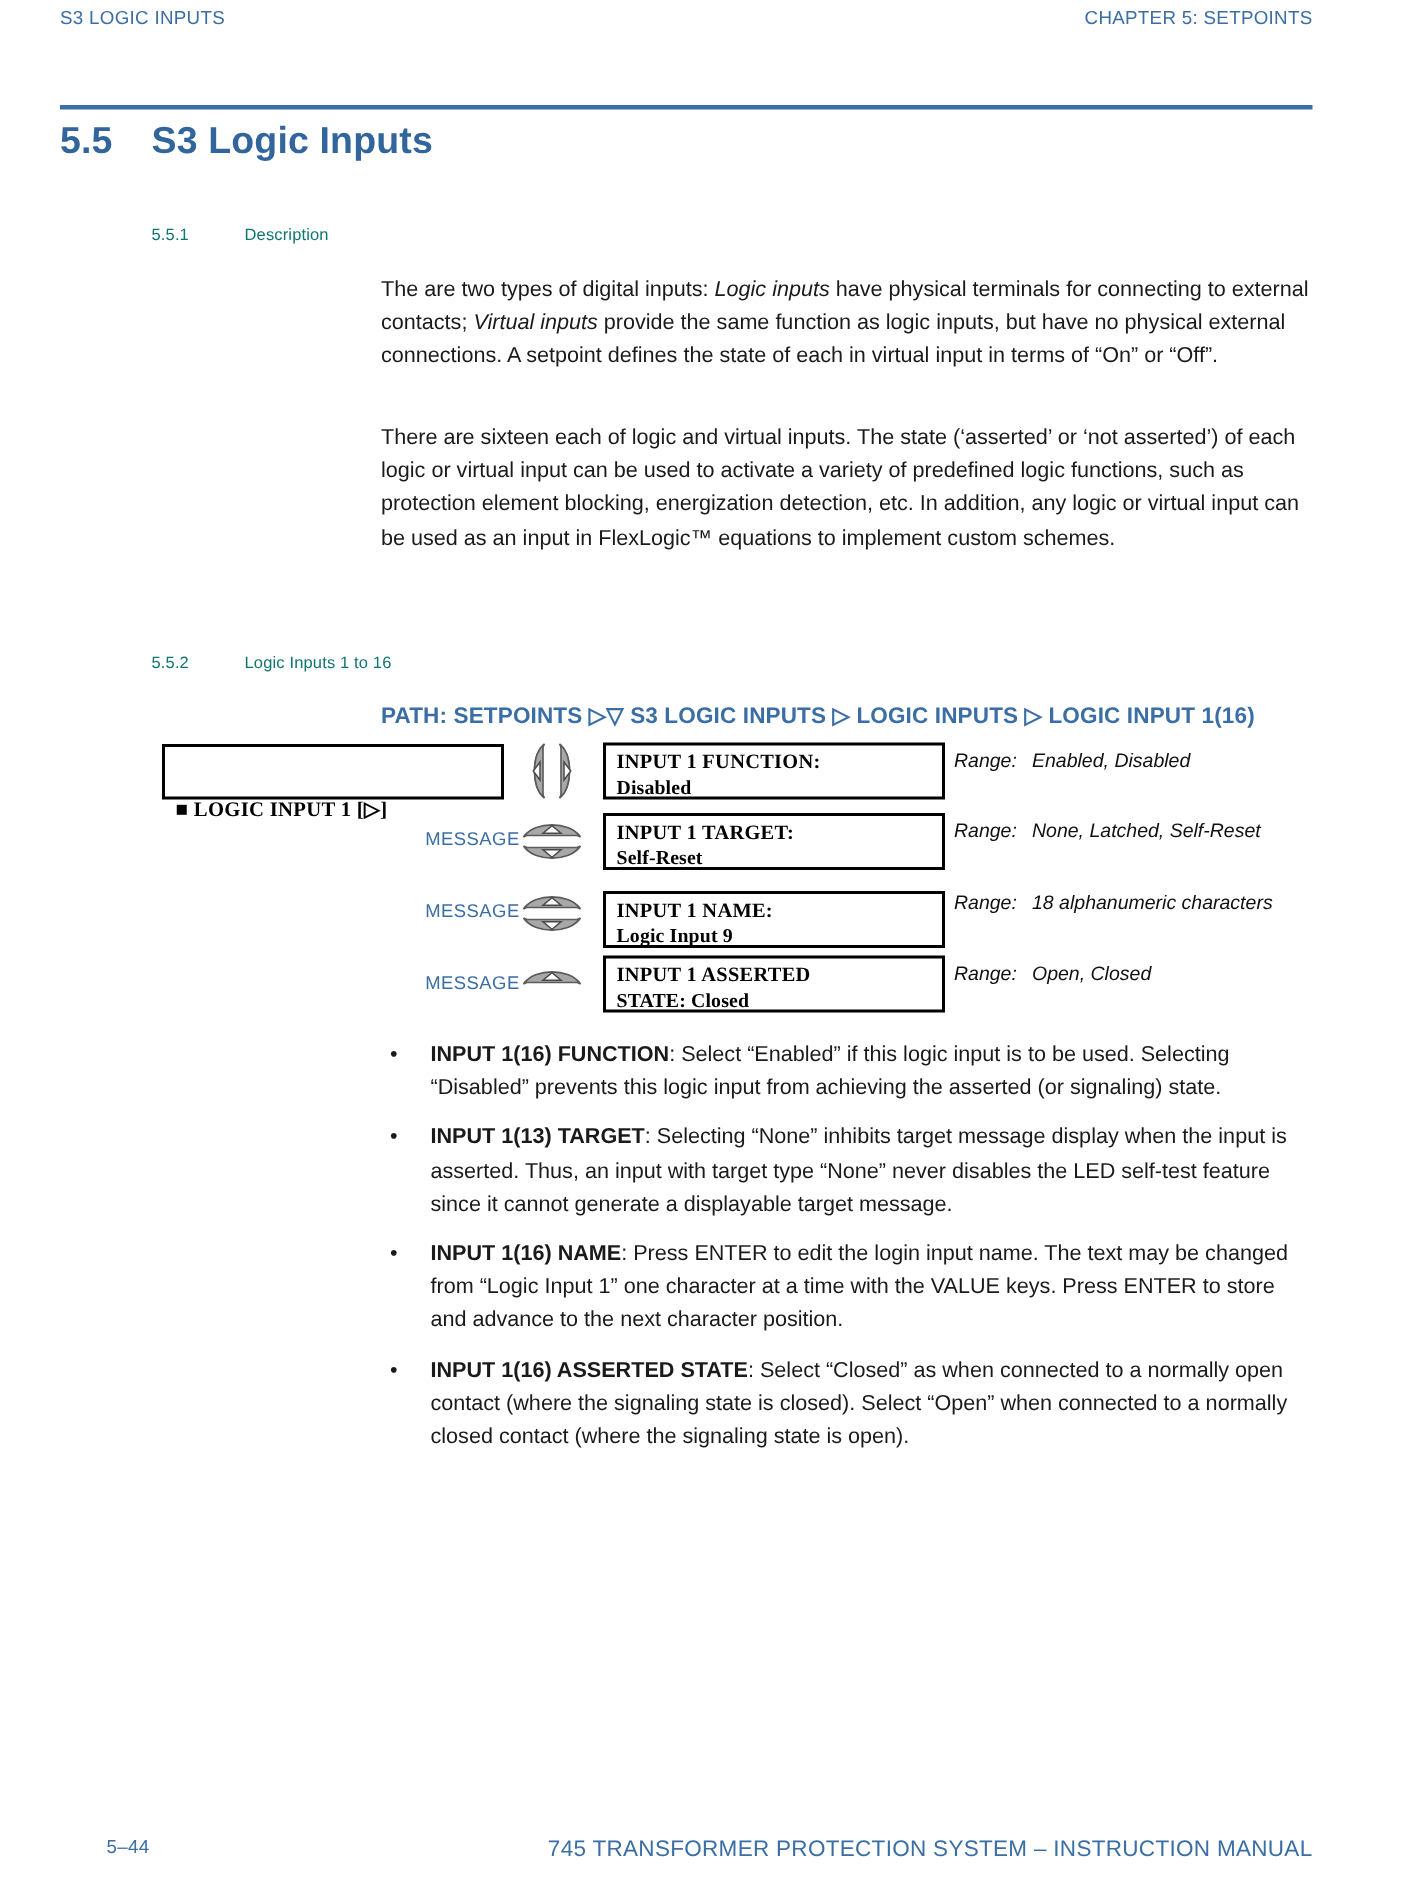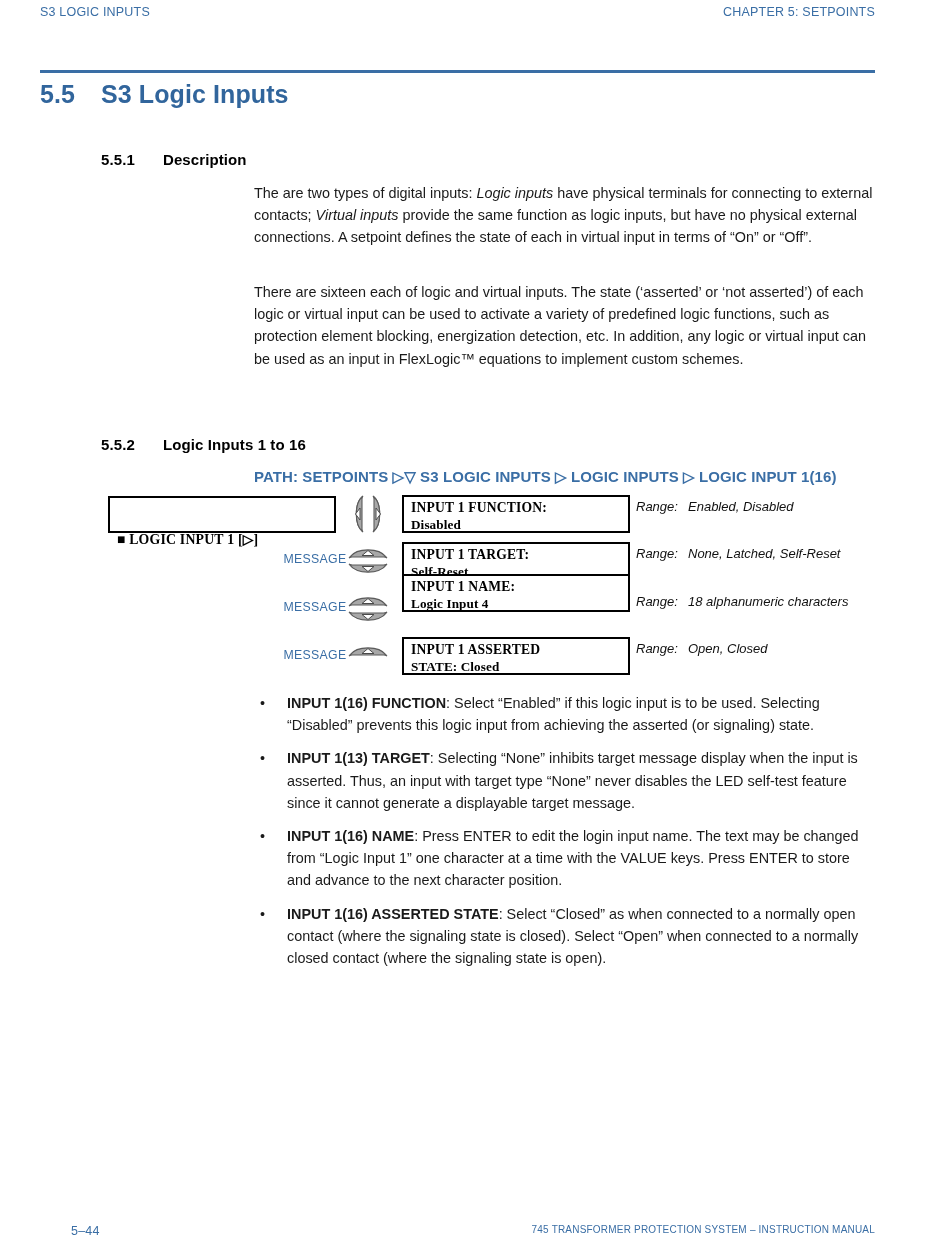"5.5.1" .h2 { color: #000000 -> #0f766e; font-size: 15px -> 11px; font-weight: bold -> normal }
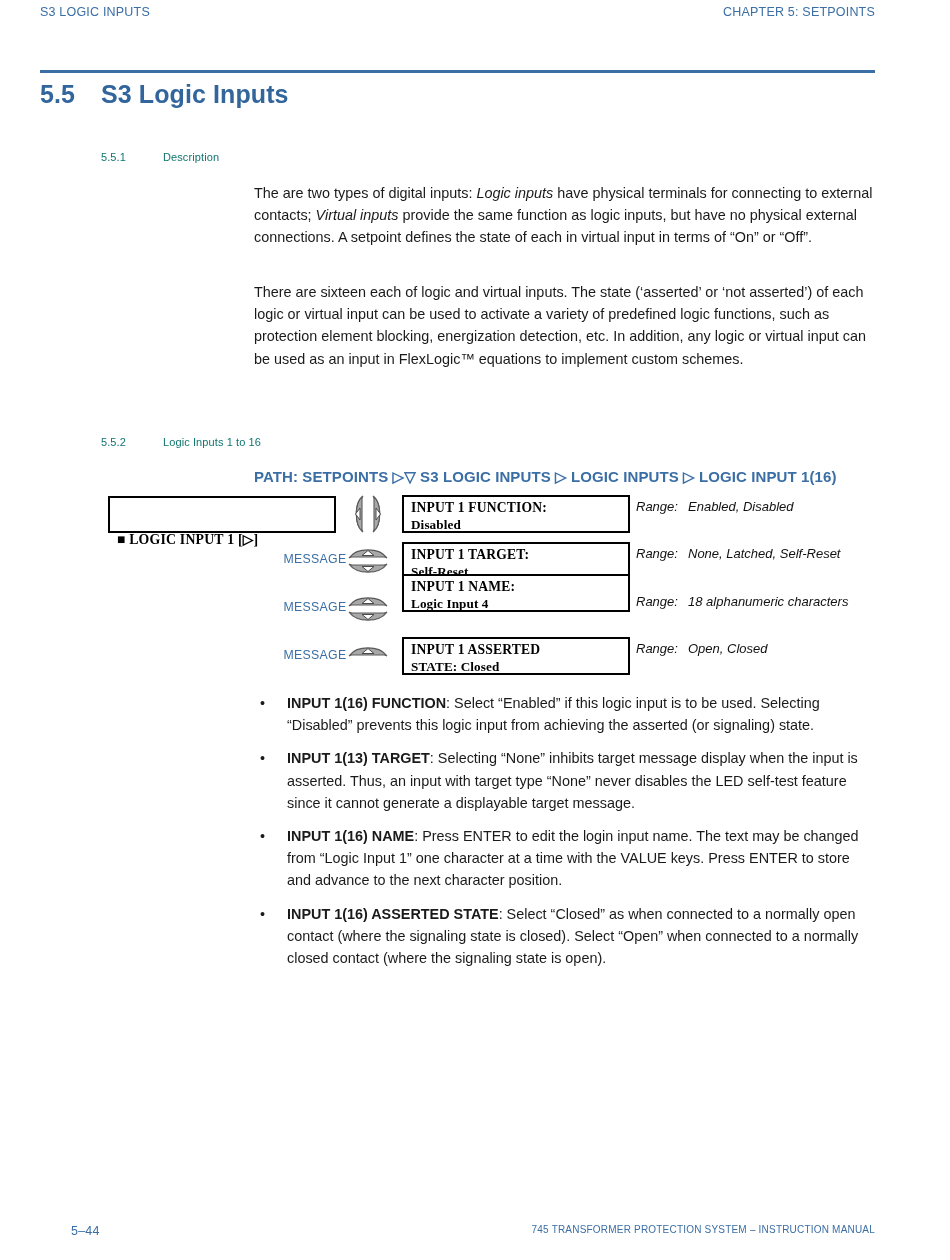"INPUT 1 NAME:" #lcd-name { top: 84px -> 104px }
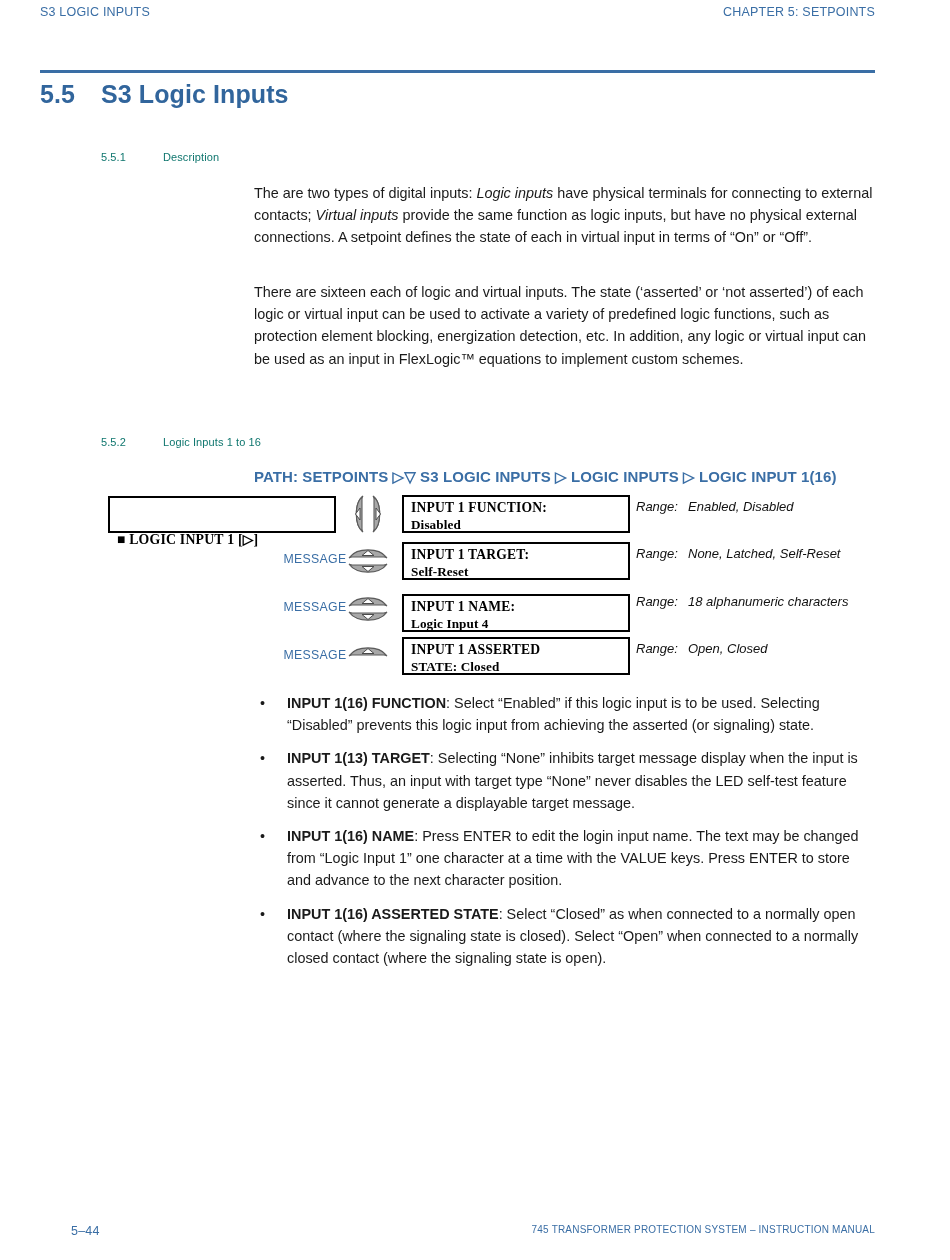"Logic Input 4" span.l2 { text: 4 -> 9 }
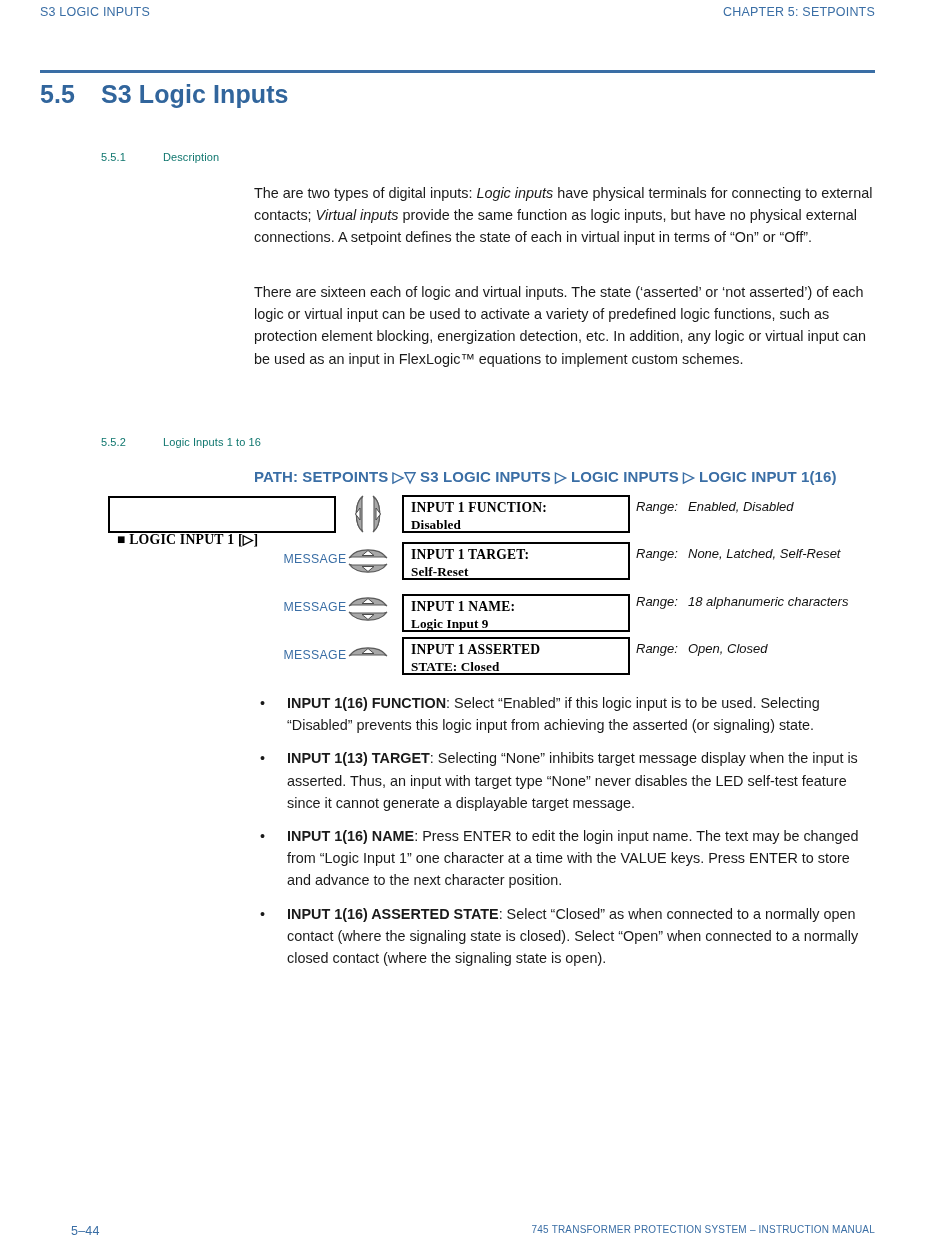"745 TRANSFORMER PROTECTION SYSTEM –" .footer .right { font-size: 10px -> 15px }
